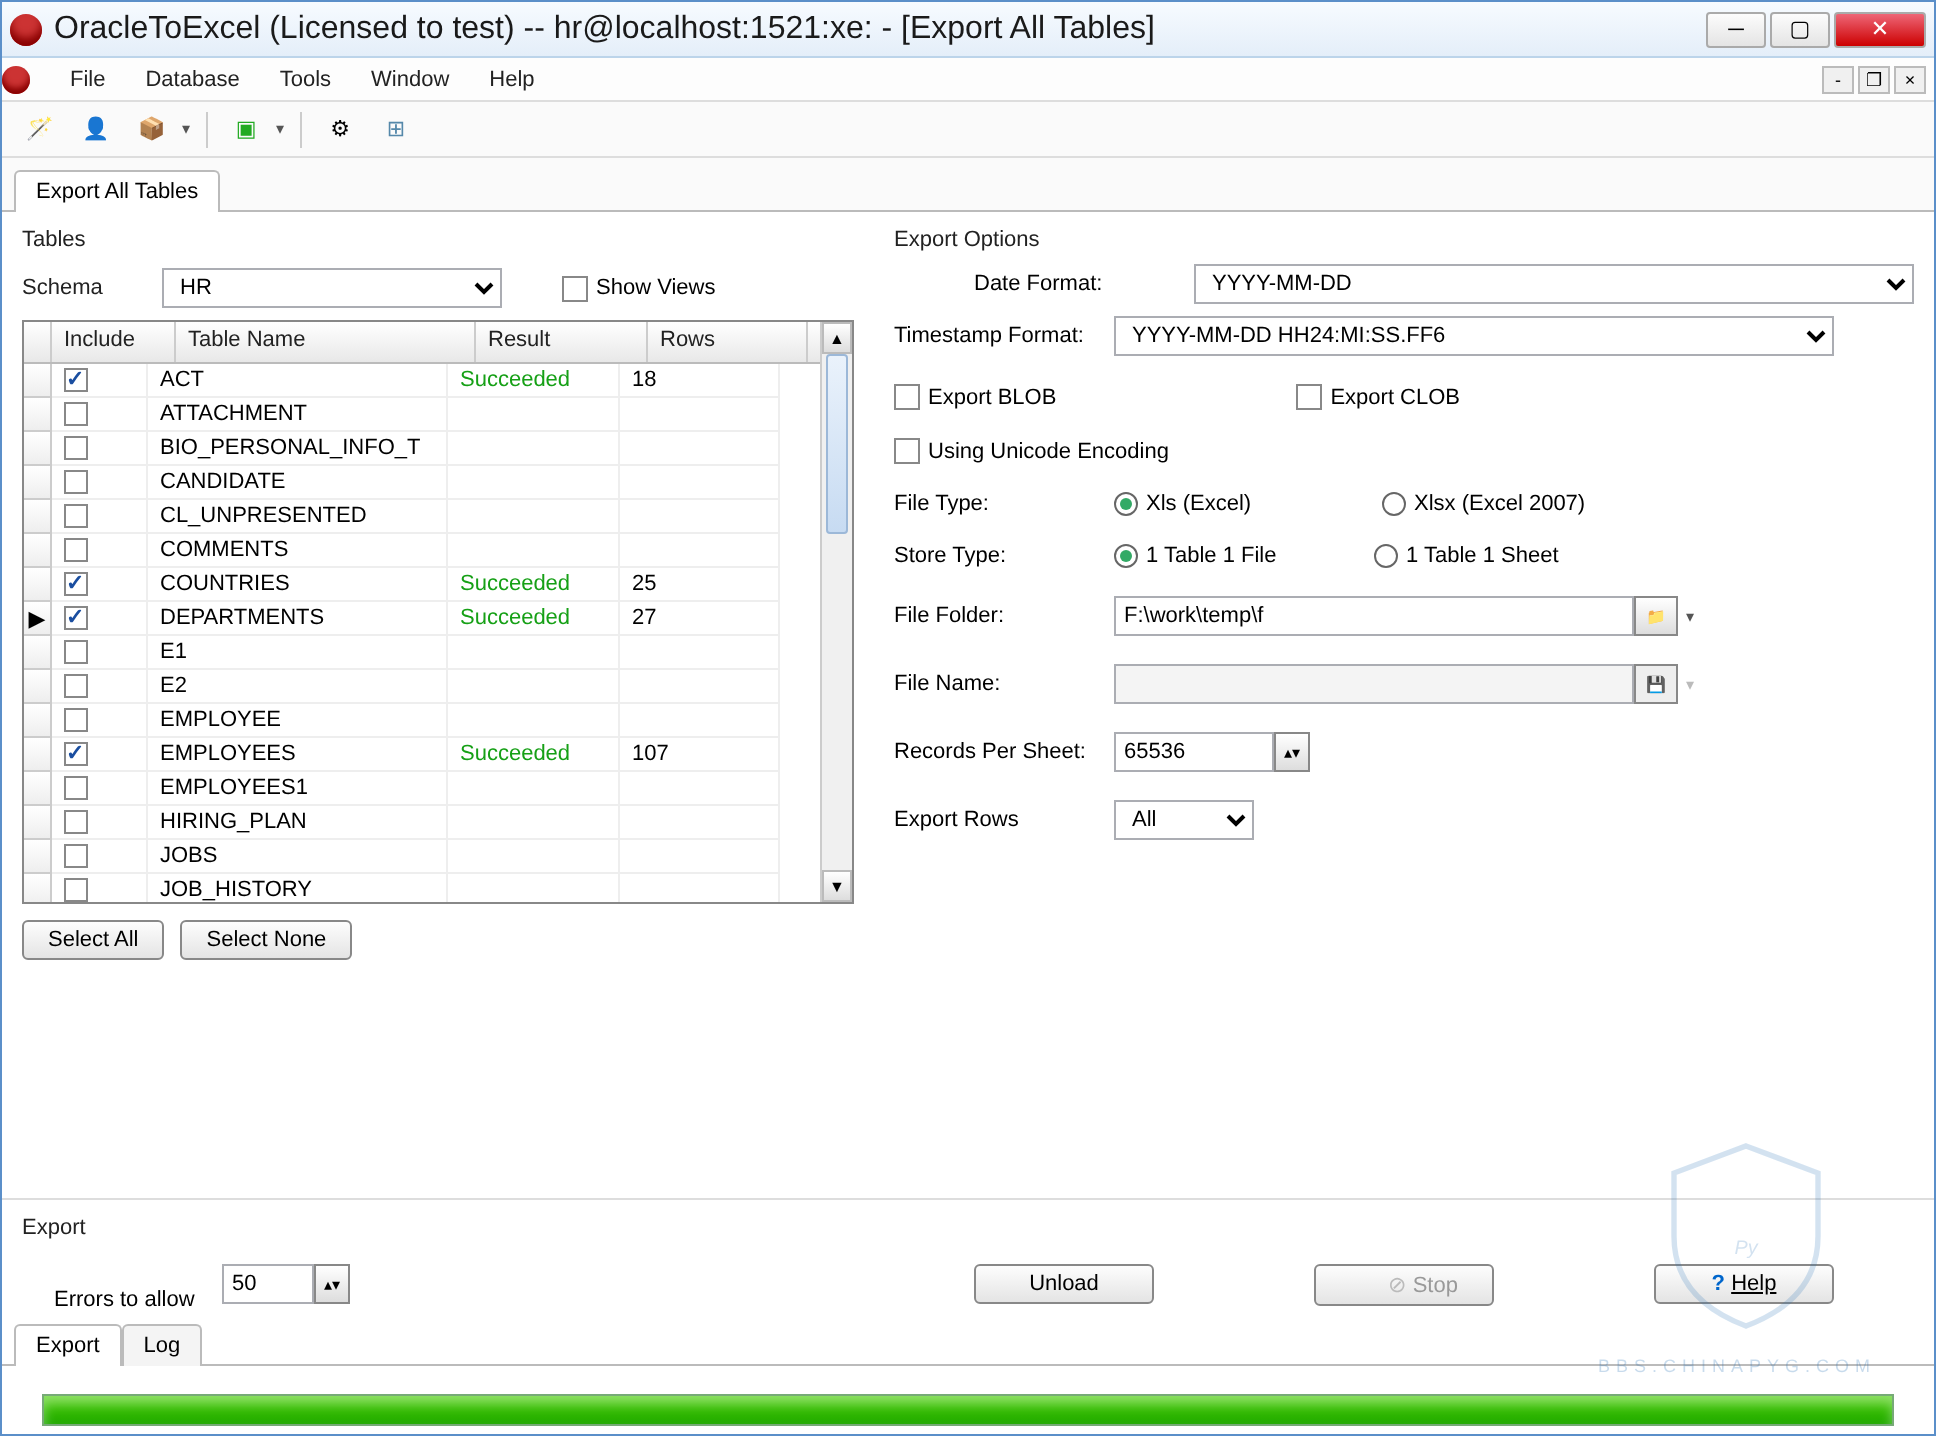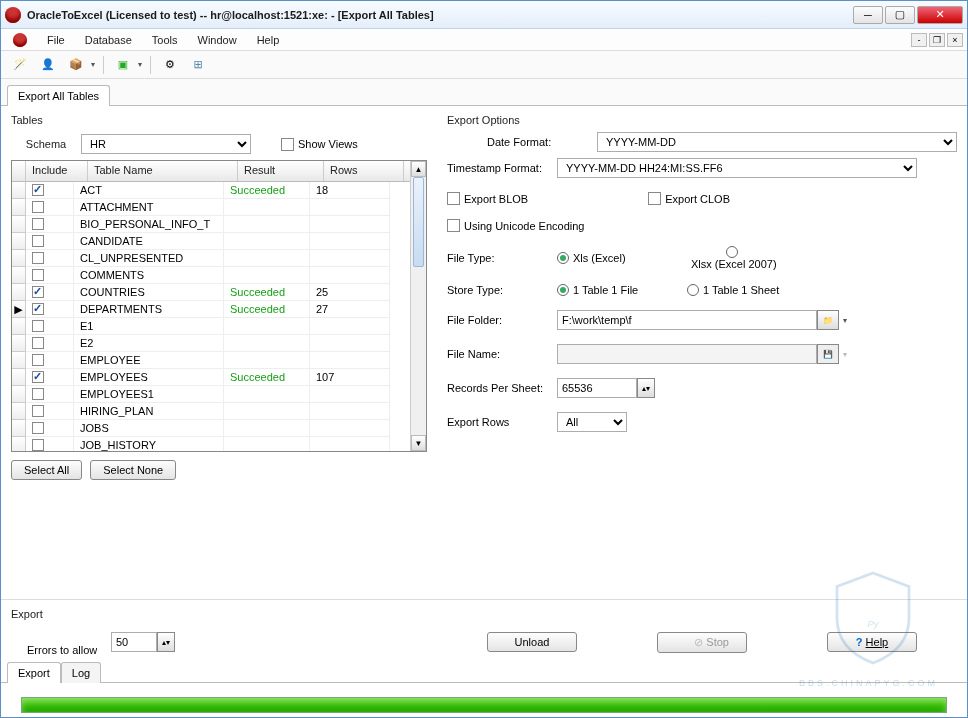"OracleToExcel (Licensed to test) --" .titlebar .title { font-size: 11px -> 16px; font-weight: bold -> none }
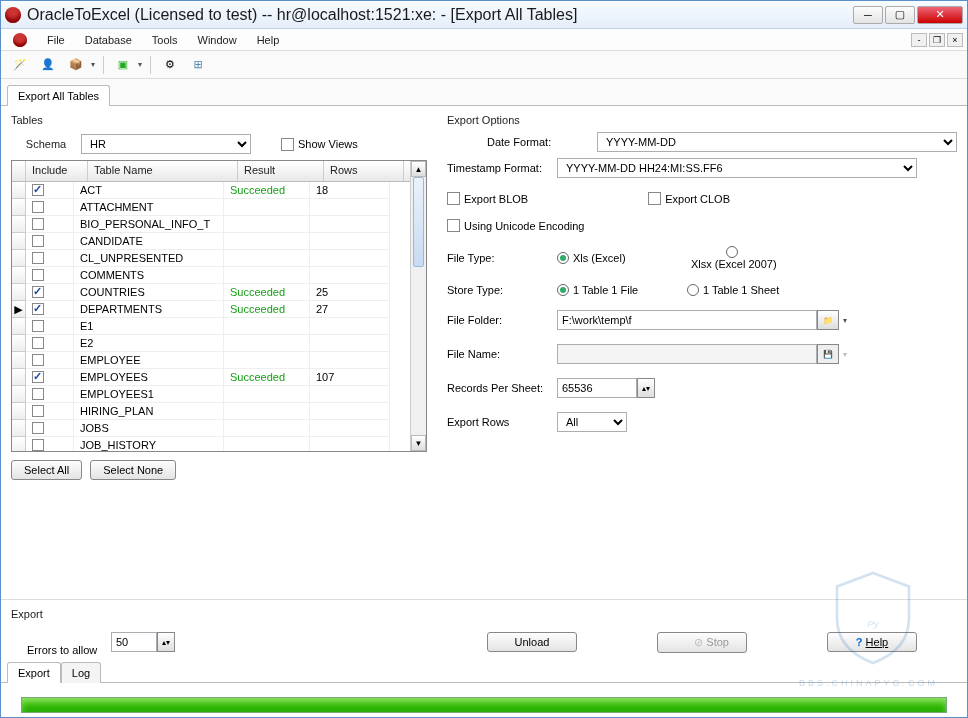"File" .menubar { padding-left: 12px -> 0 }
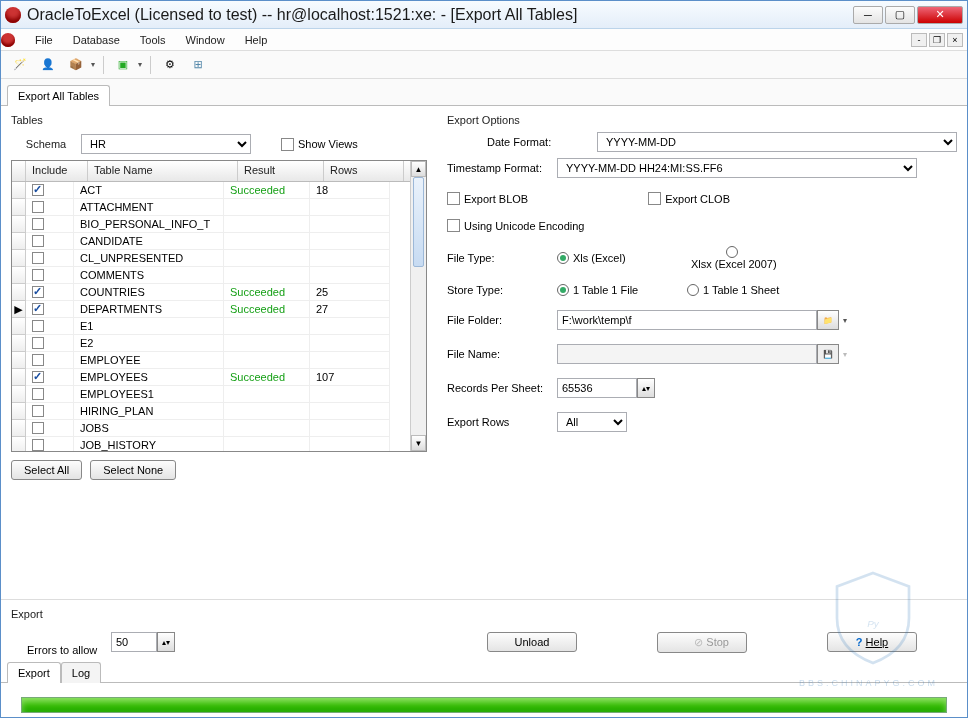"Schema" span.lbl { text-align: center -> none }
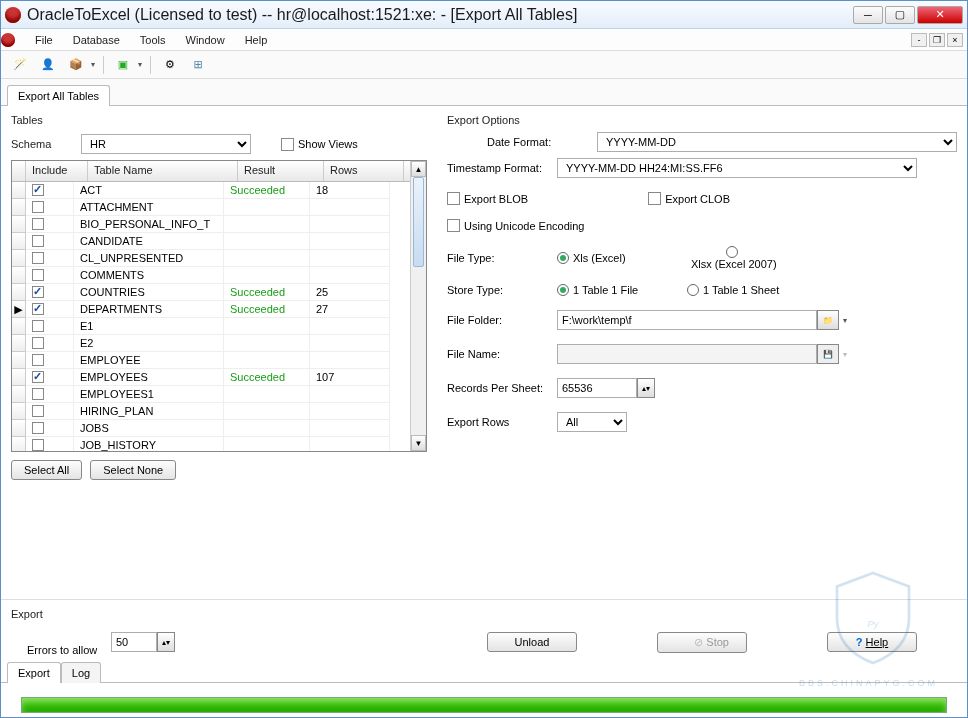"Xlsx (Excel 2007)" label { flex-direction: column -> none }
